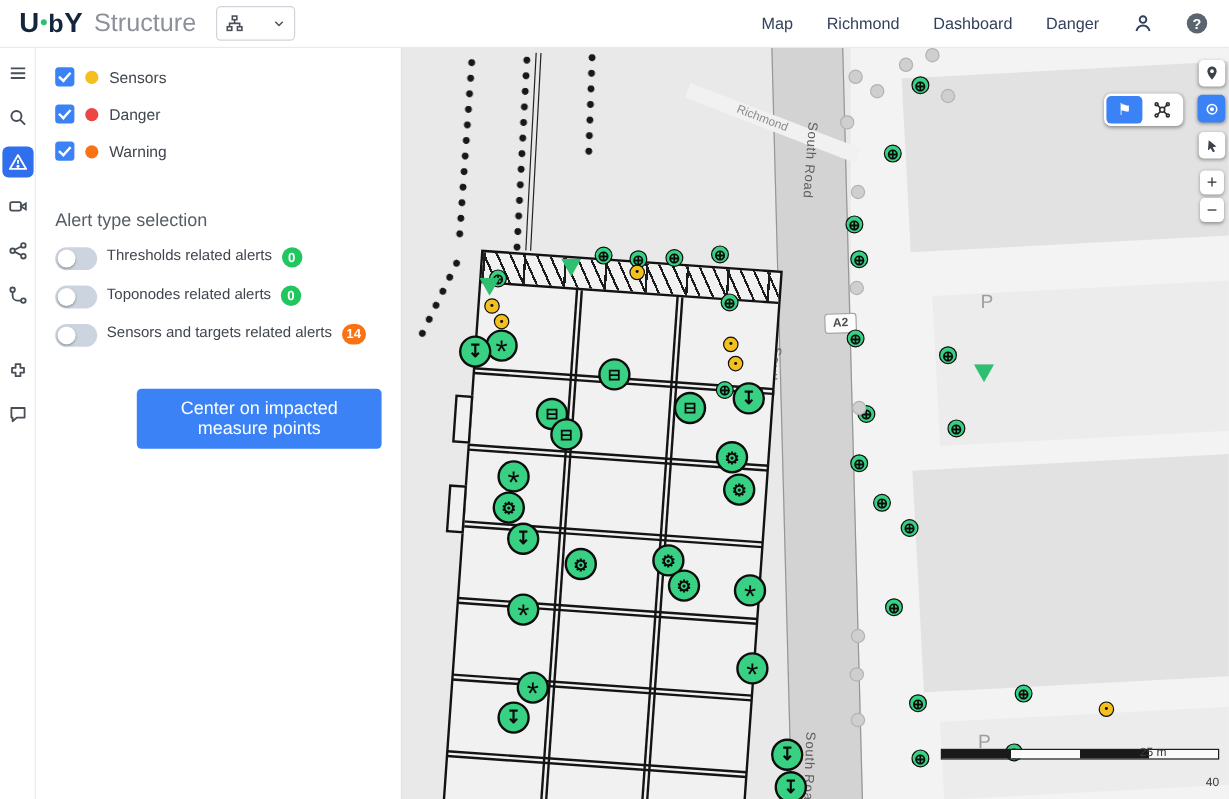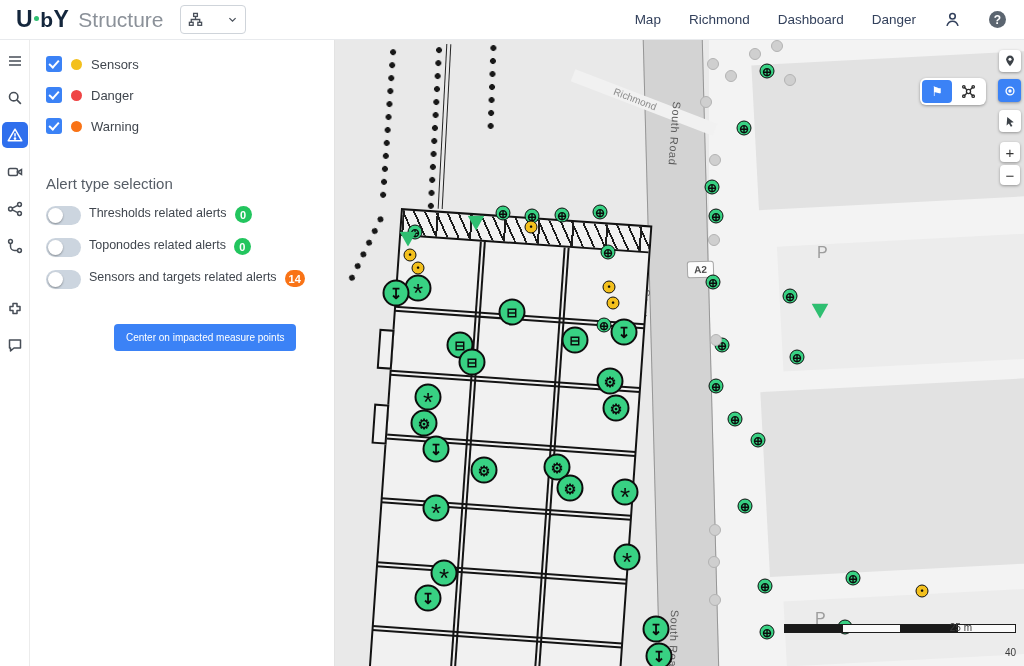"Center on impacted measure points" .center-btn { font-size: 10px -> 15px }
